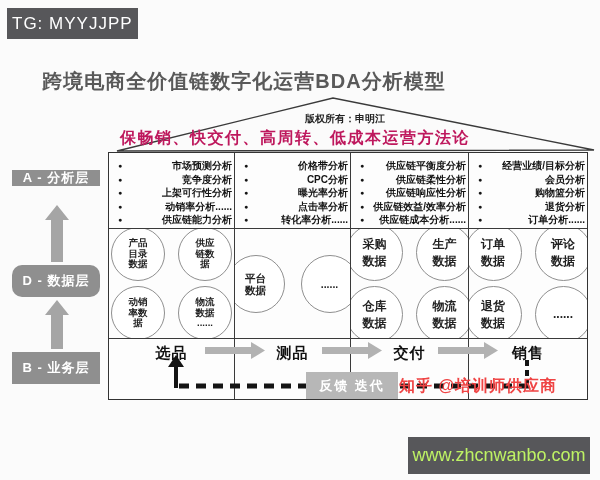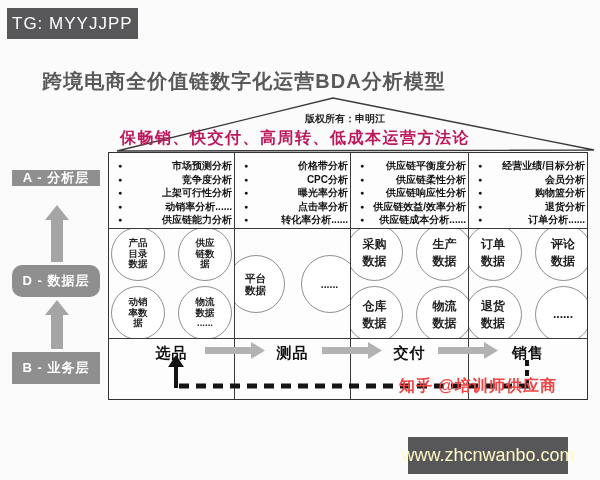"反馈 迭代" div.feedback-box { html: none -> <div>反馈 迭代</div> }
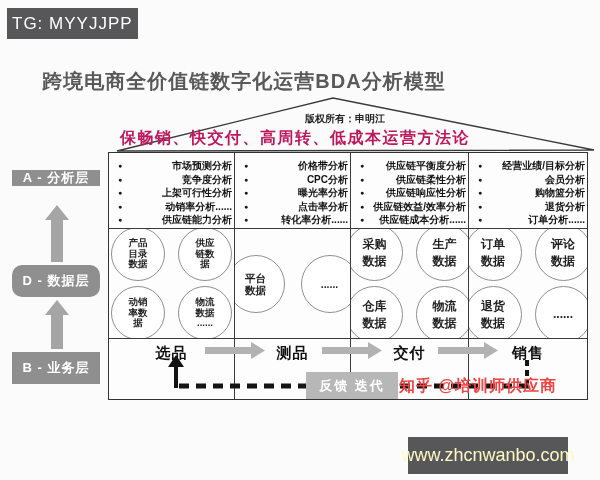"www.zhcnwanbo.com" .footer-bar { color: #fef9c3 -> #bef264; width: 160px -> 182px }
